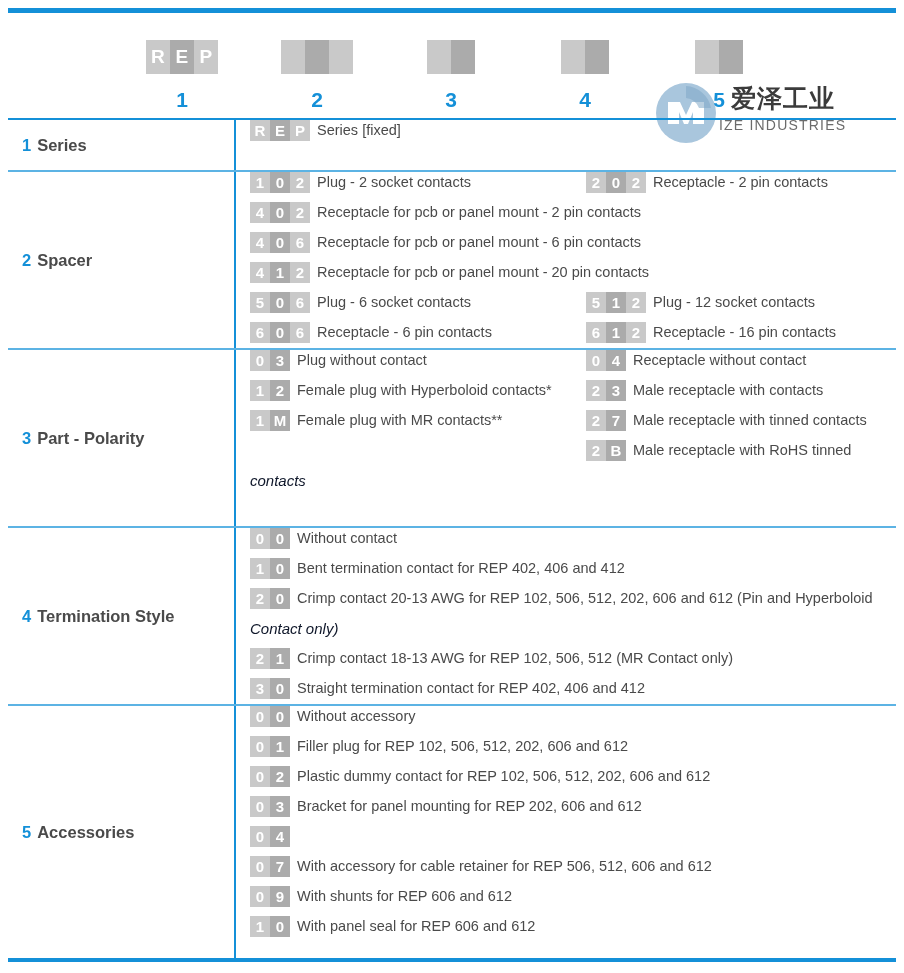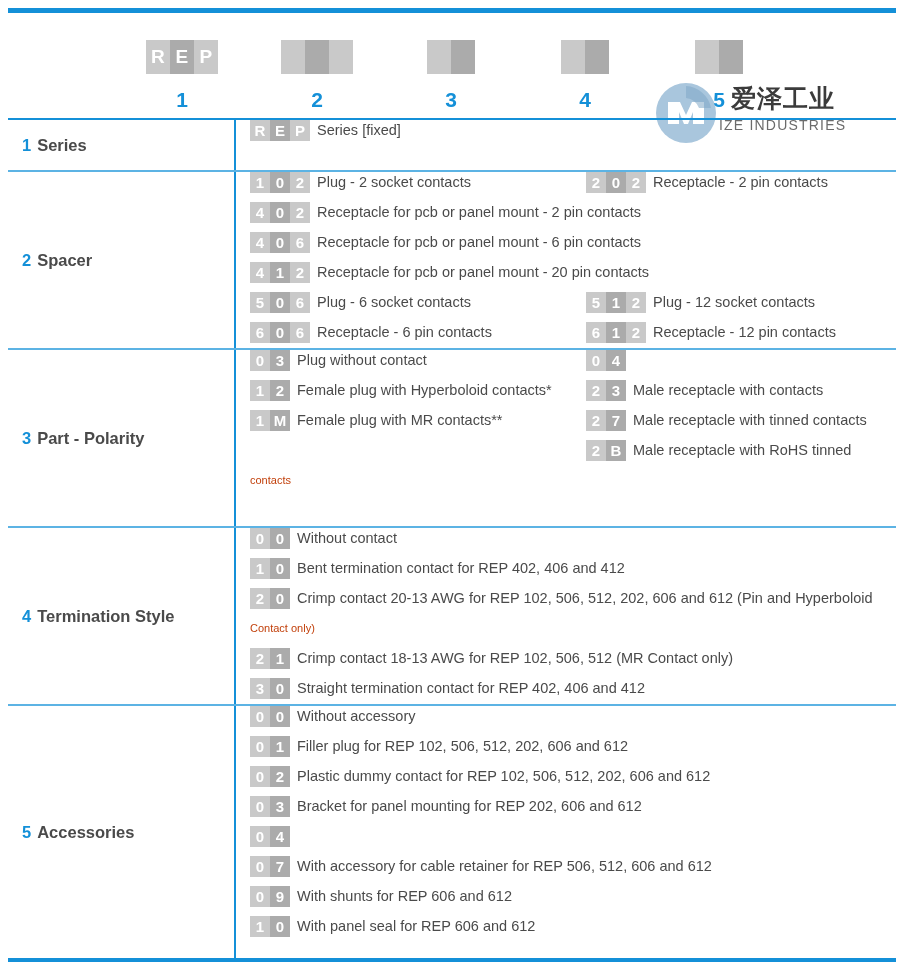"Receptacle - 12 pin contacts" span.desc { text: 12 -> 16 }
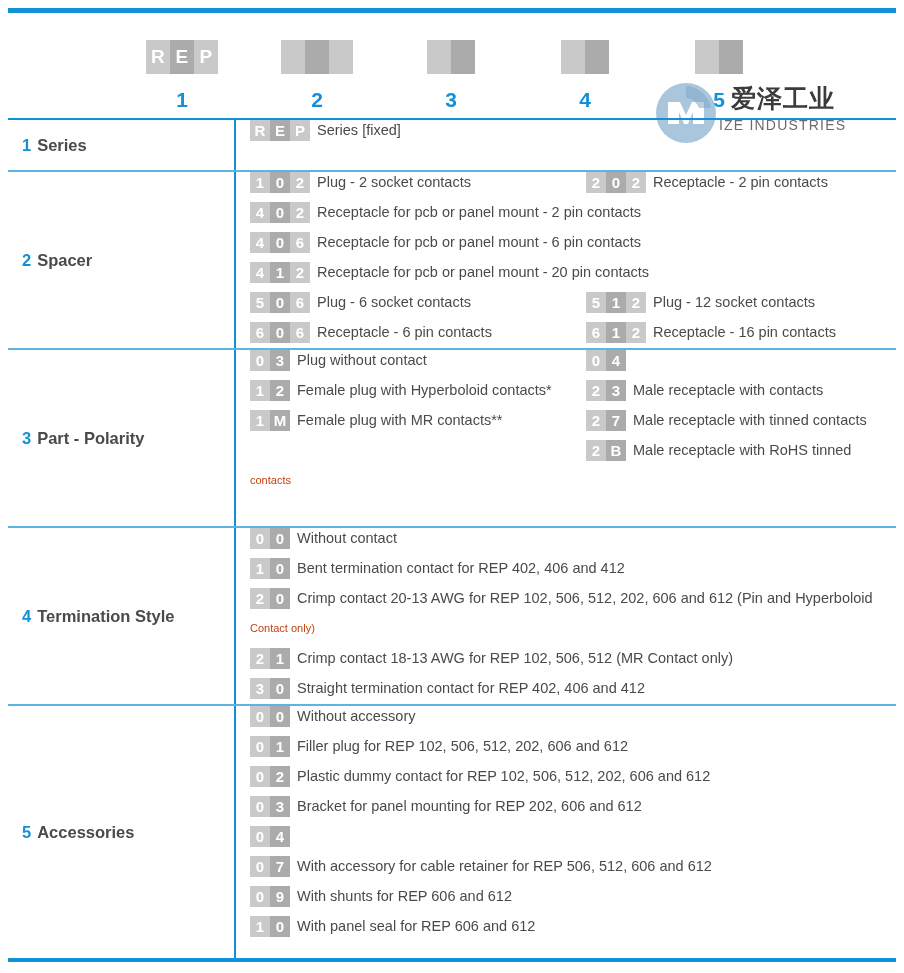"Receptacle without contact" span.desc { html: none -> <span>Receptacle without contact</span> }
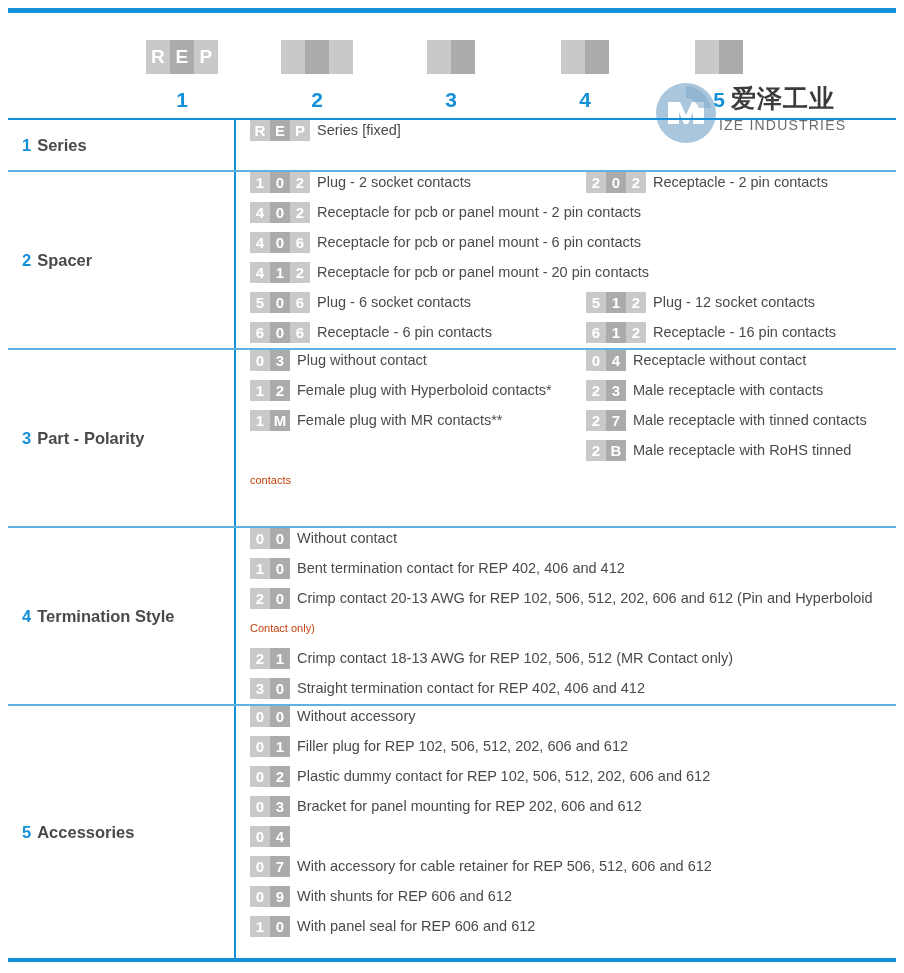"contacts" .overflow-text { color: #c2410c -> #0f172a; font-size: 11px -> 15px; font-style: none -> italic }
